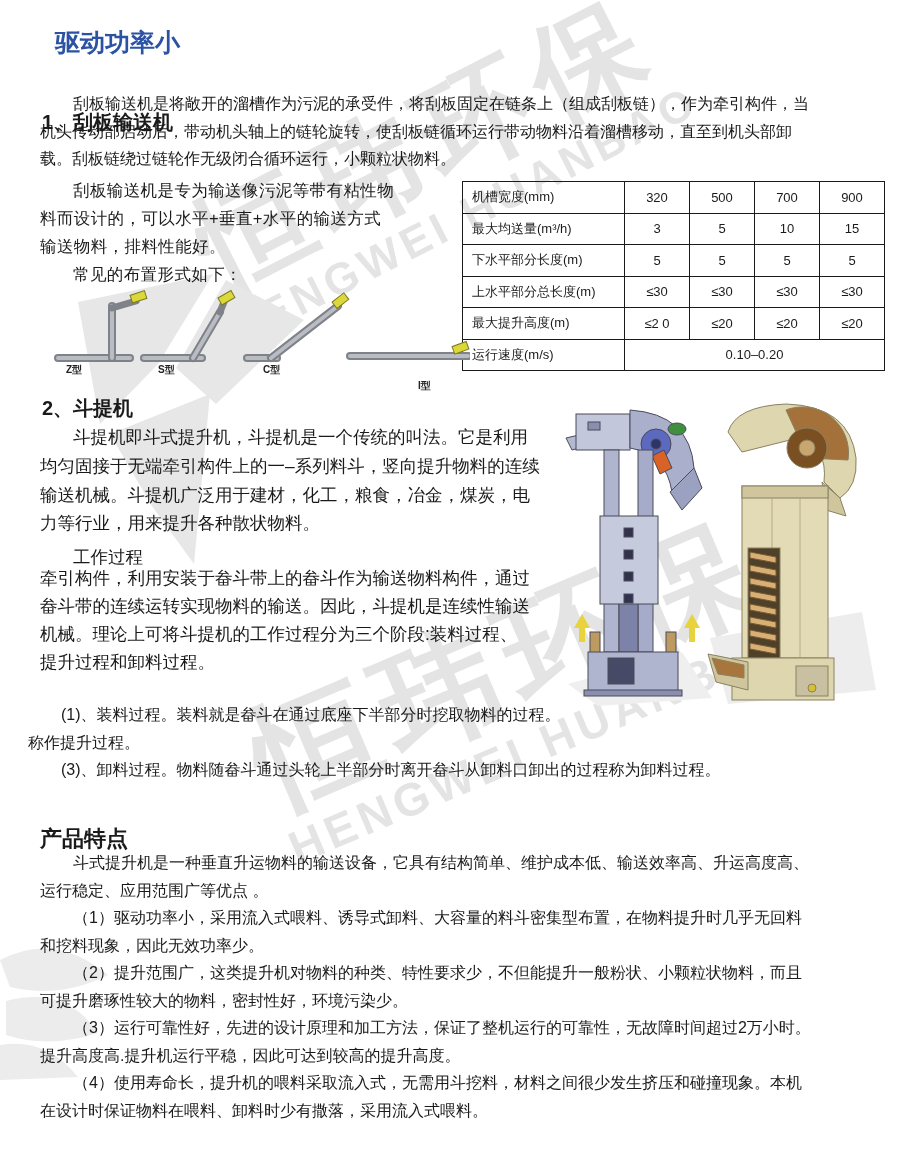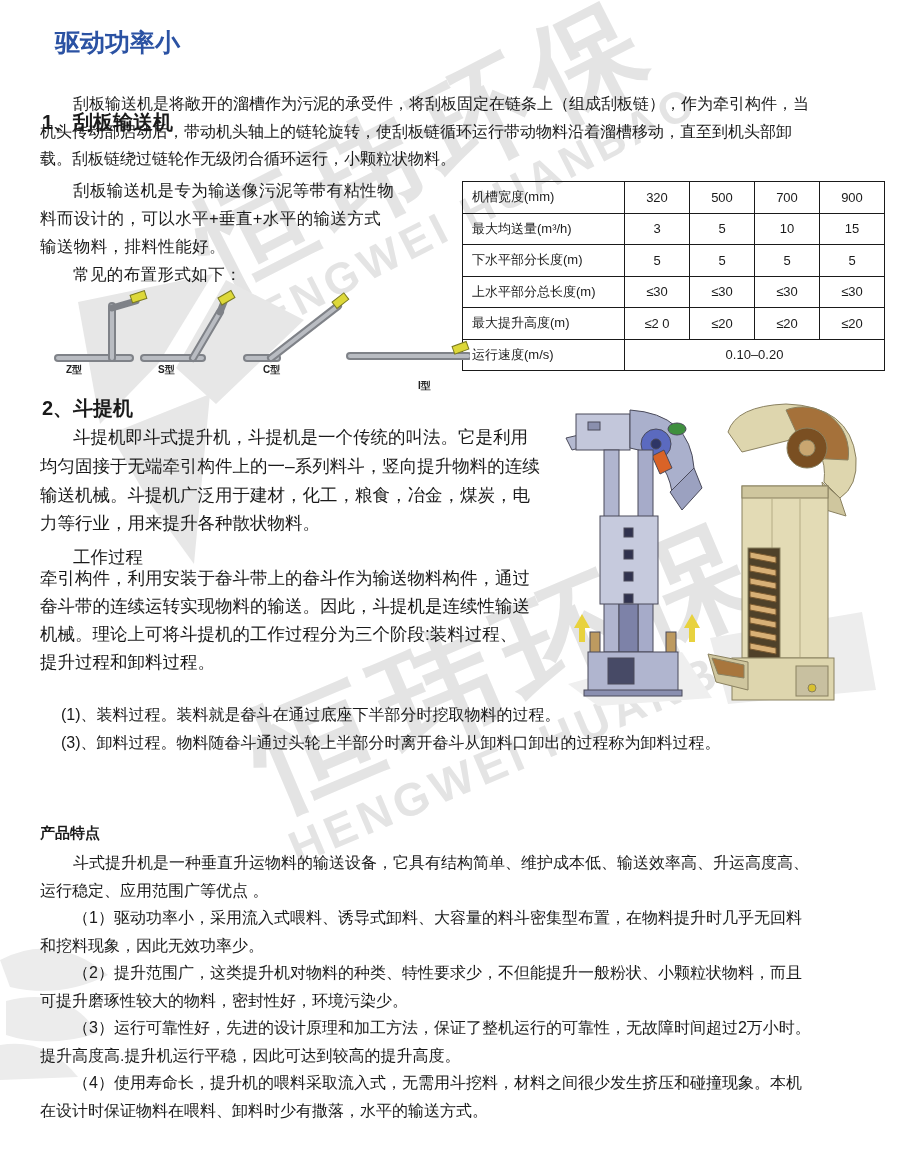"称作提升过程。" div.tline { html: none -> <div>称作提升过程。</div> }
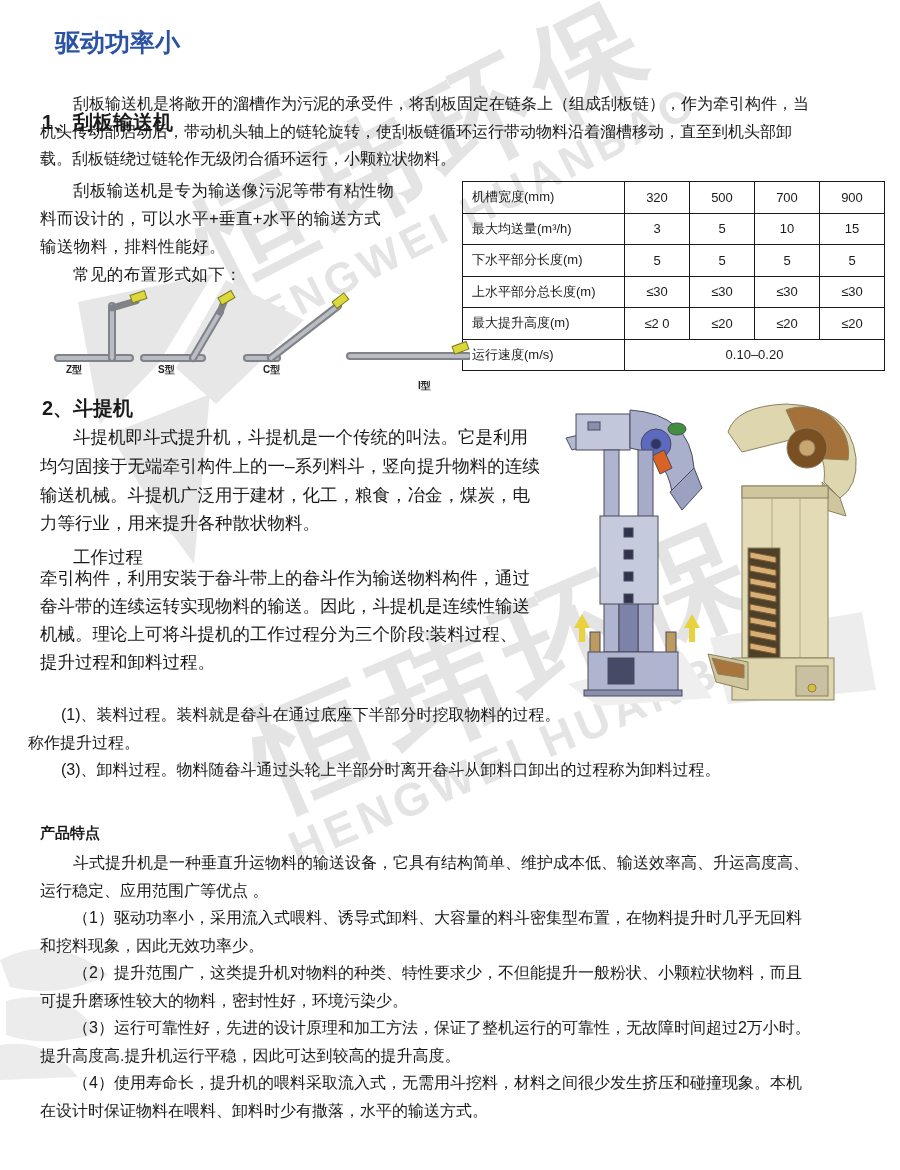"产品特点" #featHead { font-size: 15px -> 22px }
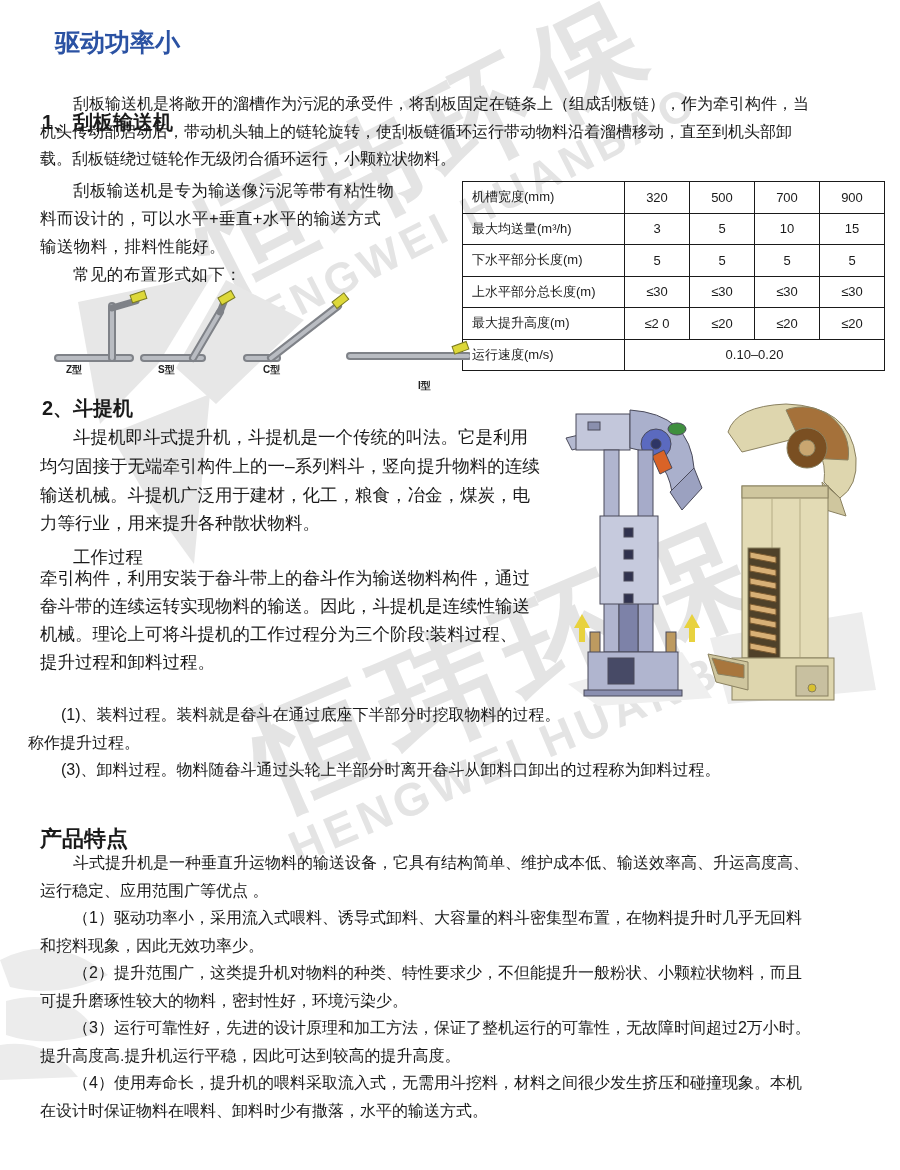"在设计时保证物料在喂料、卸料时少有撒落，水平的输送方式。" div.tline { text: 水平的输送方式 -> 采用流入式喂料 }
